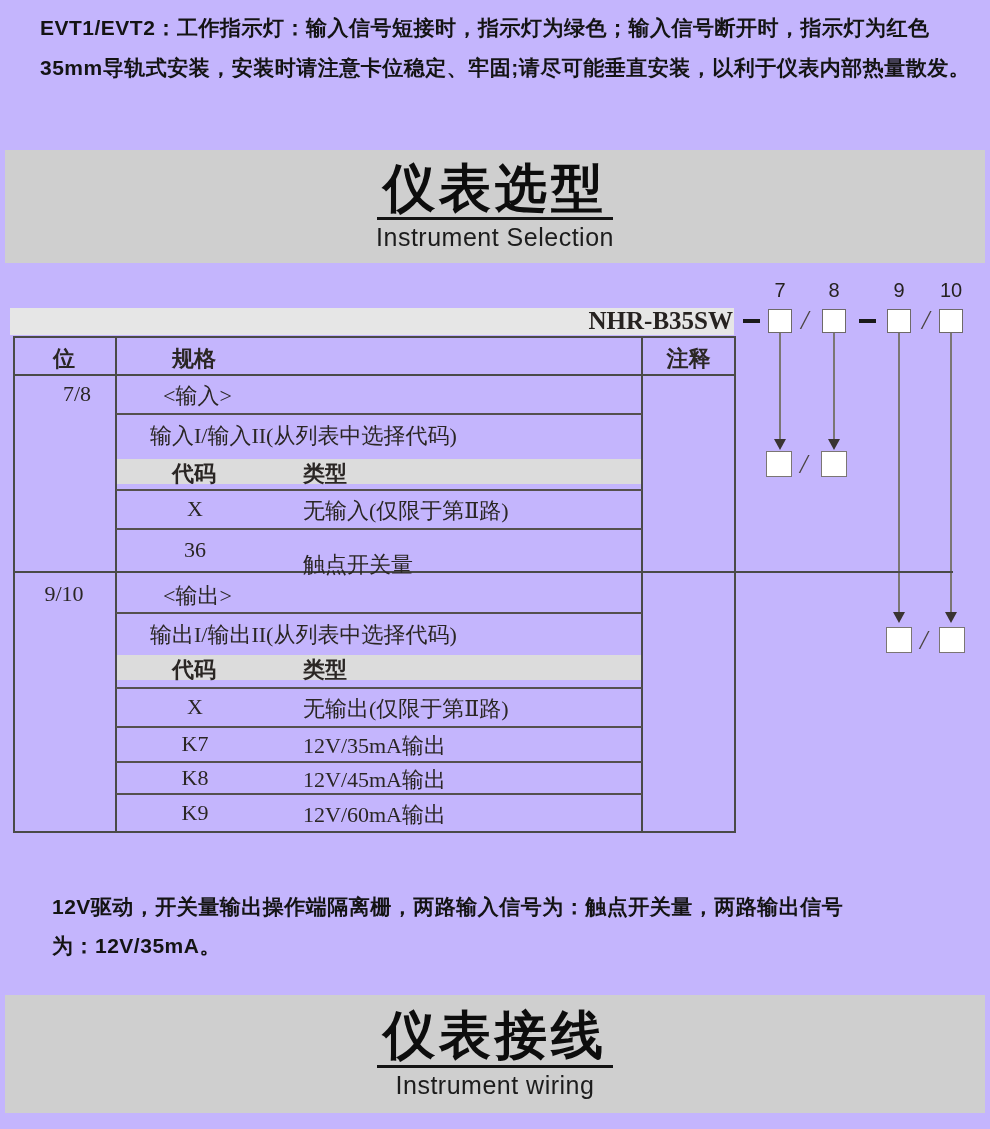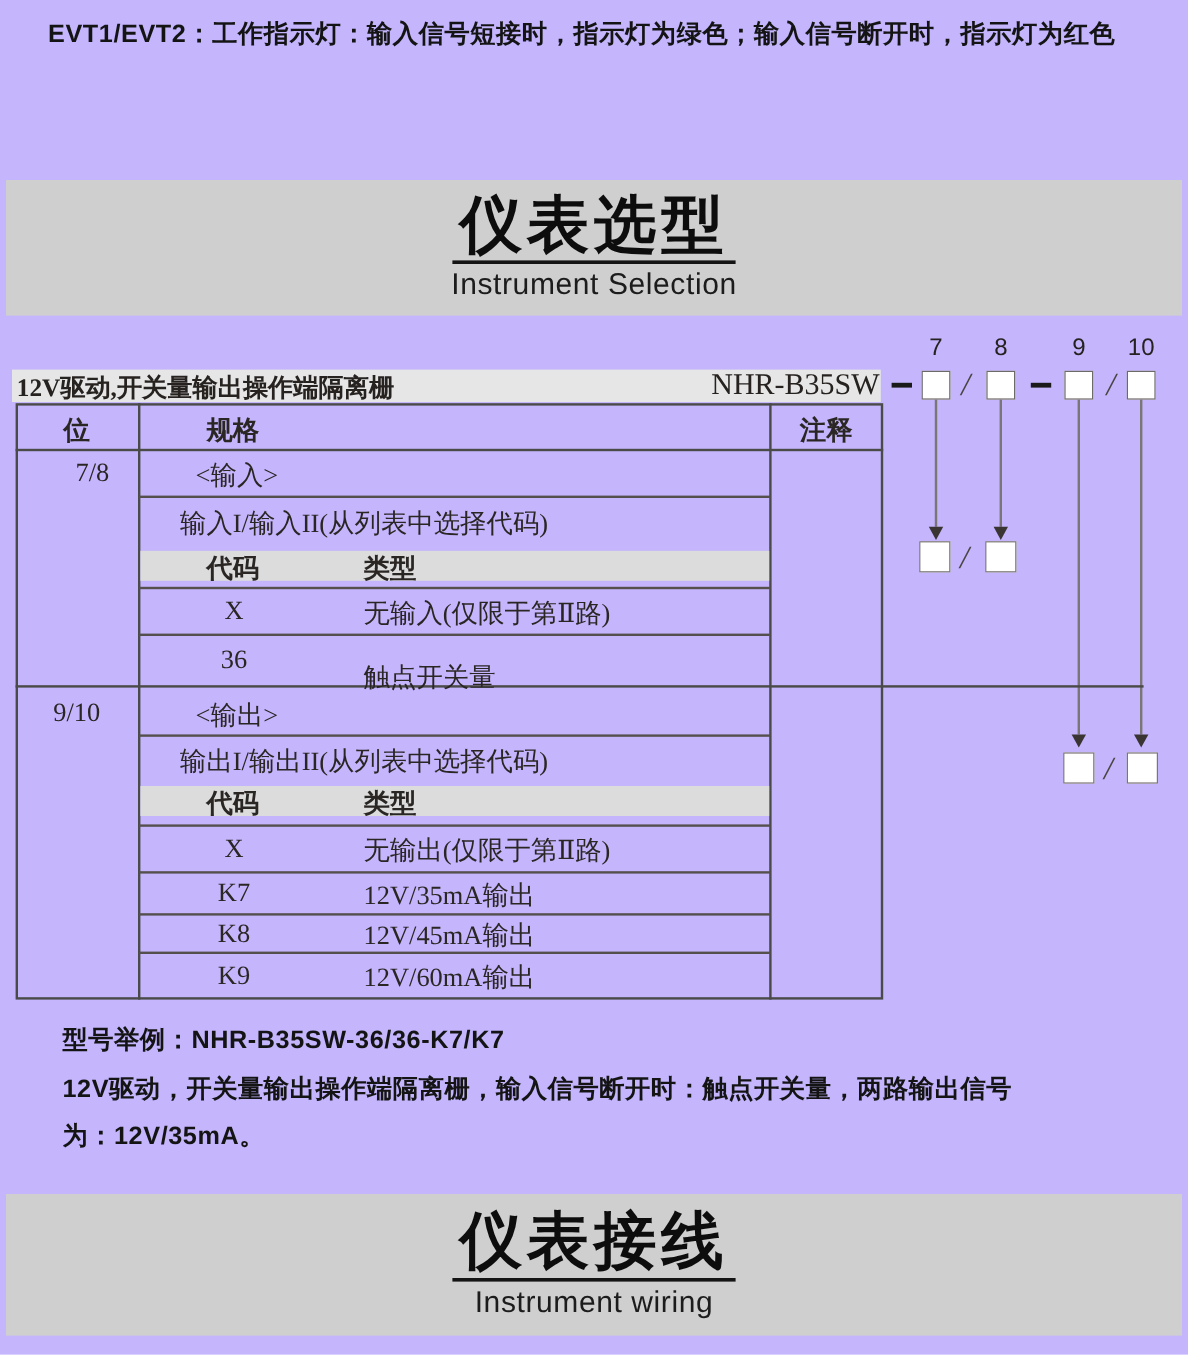"35mm导轨式安装，安装时请注意卡位稳定、牢固;请尽可能垂直安装，以利于仪表内部" div.abs { html: none -> <div>35mm导轨式安装，安装时请注意卡位稳定、牢固;请尽可能垂直安装，以利于仪表内部热量散发。</div> }
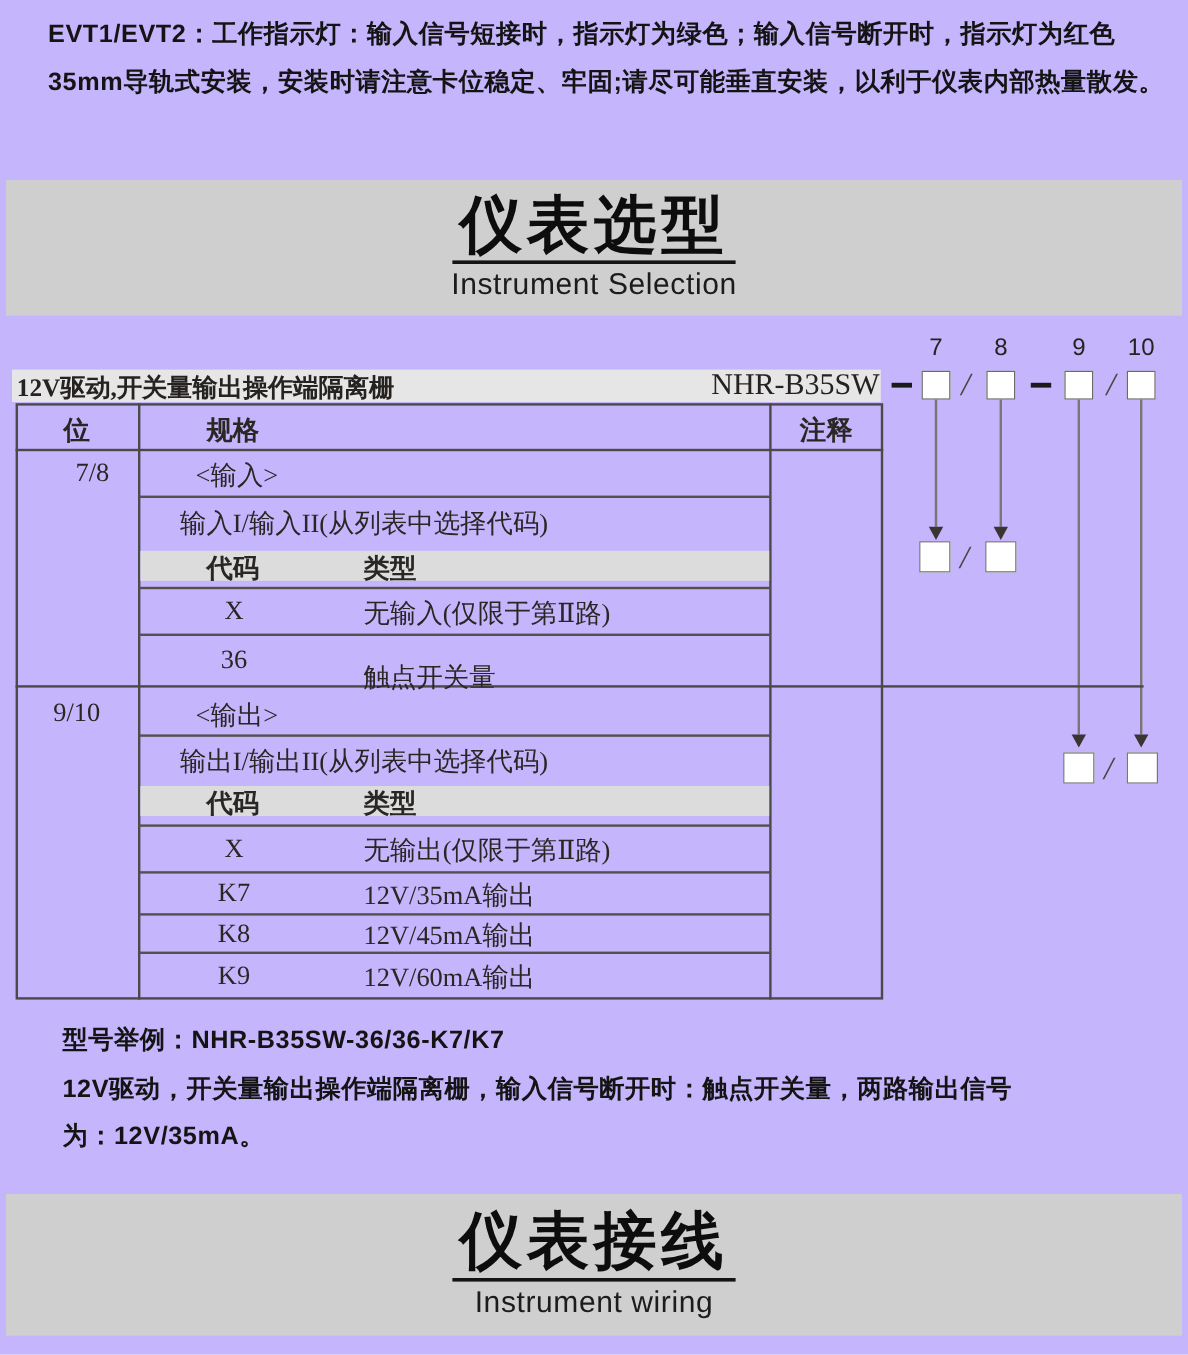"12V驱动,开关量输出操作端隔离栅" div.abs { html: <div>12V驱动,开关量输出操作端隔离栅</div> -> none }
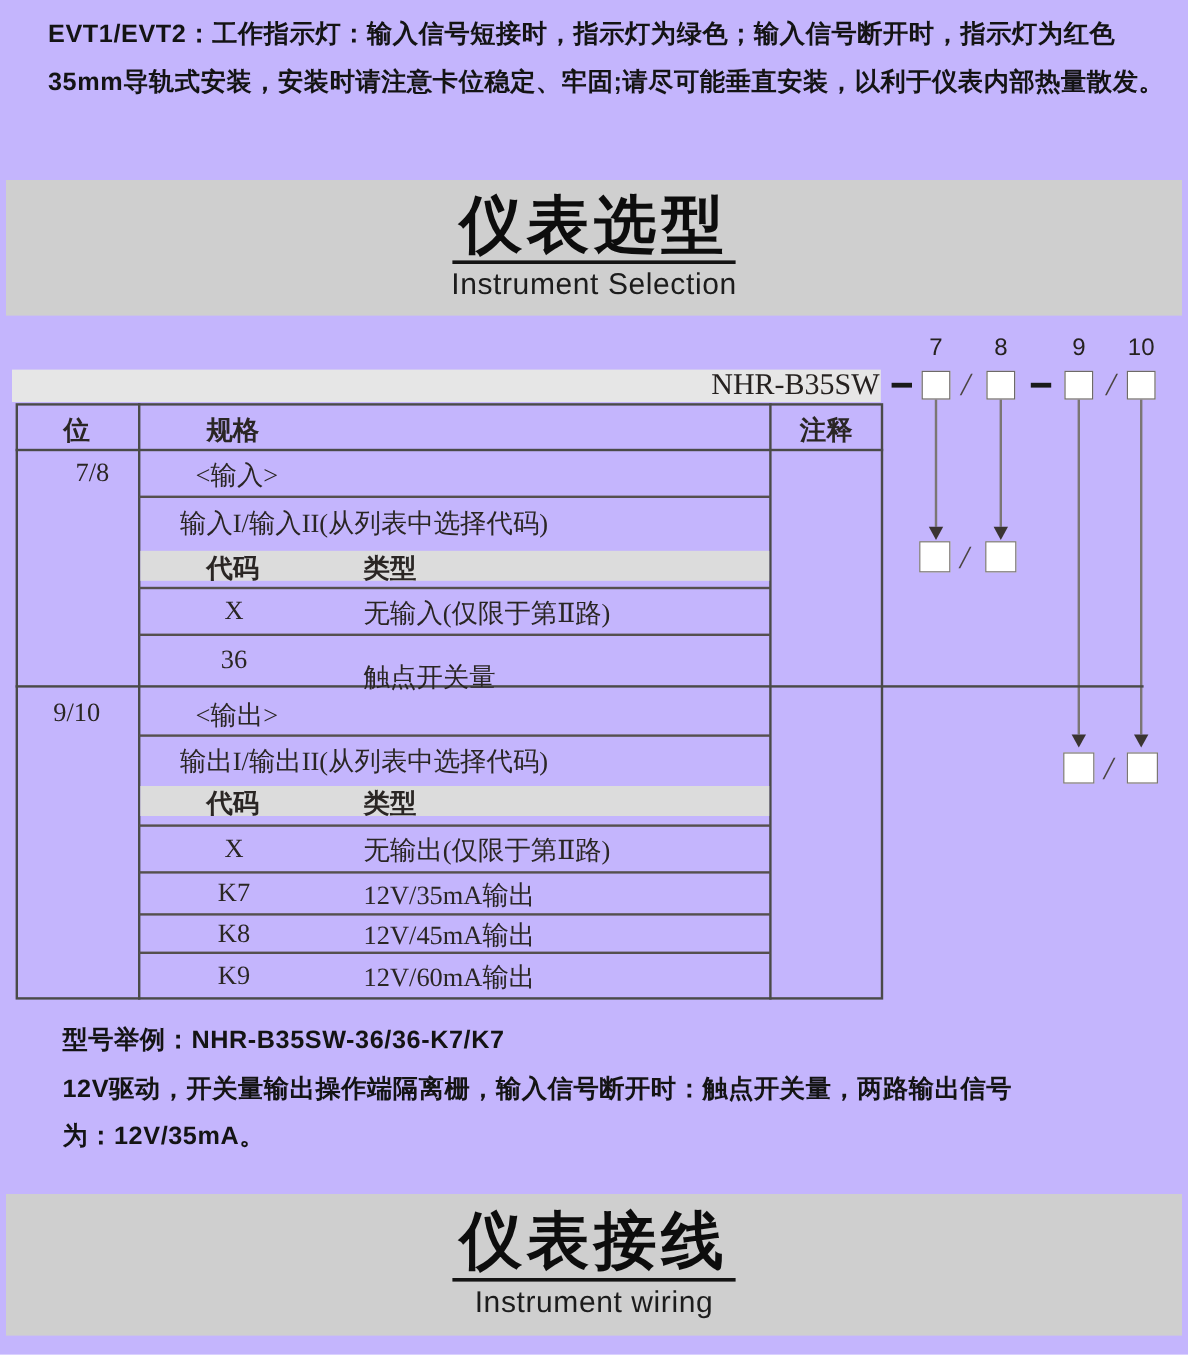"NHR-B35SW" .model-prefix { font-weight: 400 -> 700 }
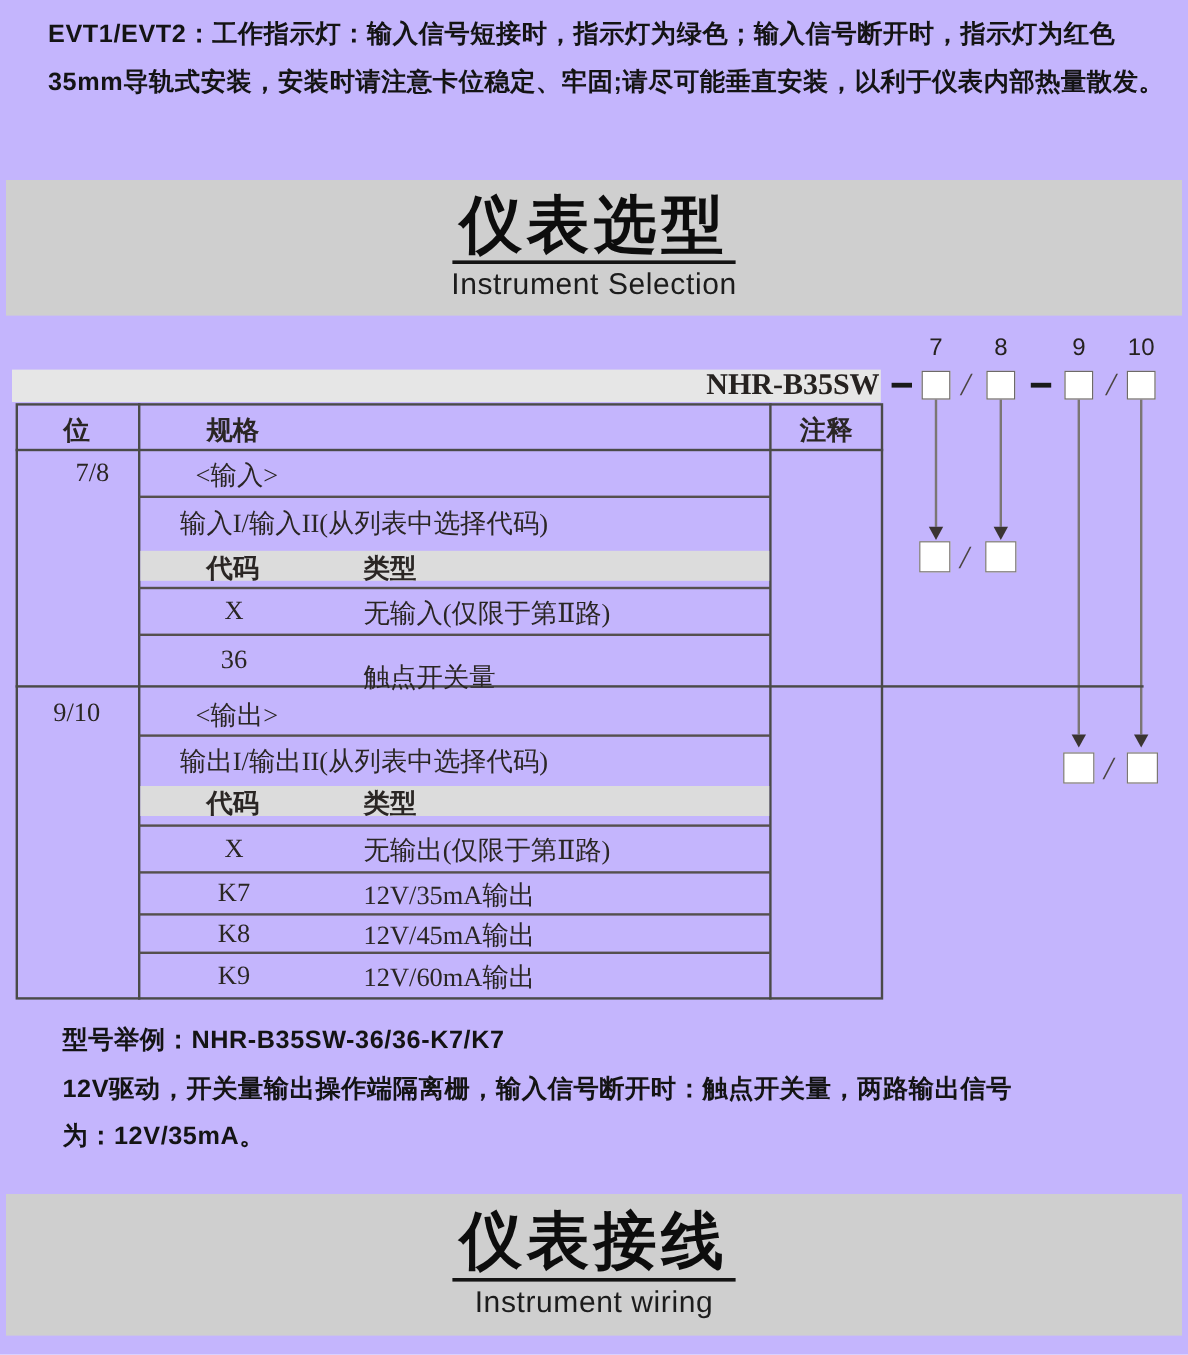"型号举例：NHR-B35SW-36/36-K7/K7" div.abs { html: <div>型号举例：NHR-B35SW-36/36-K7/K7</div> -> none }
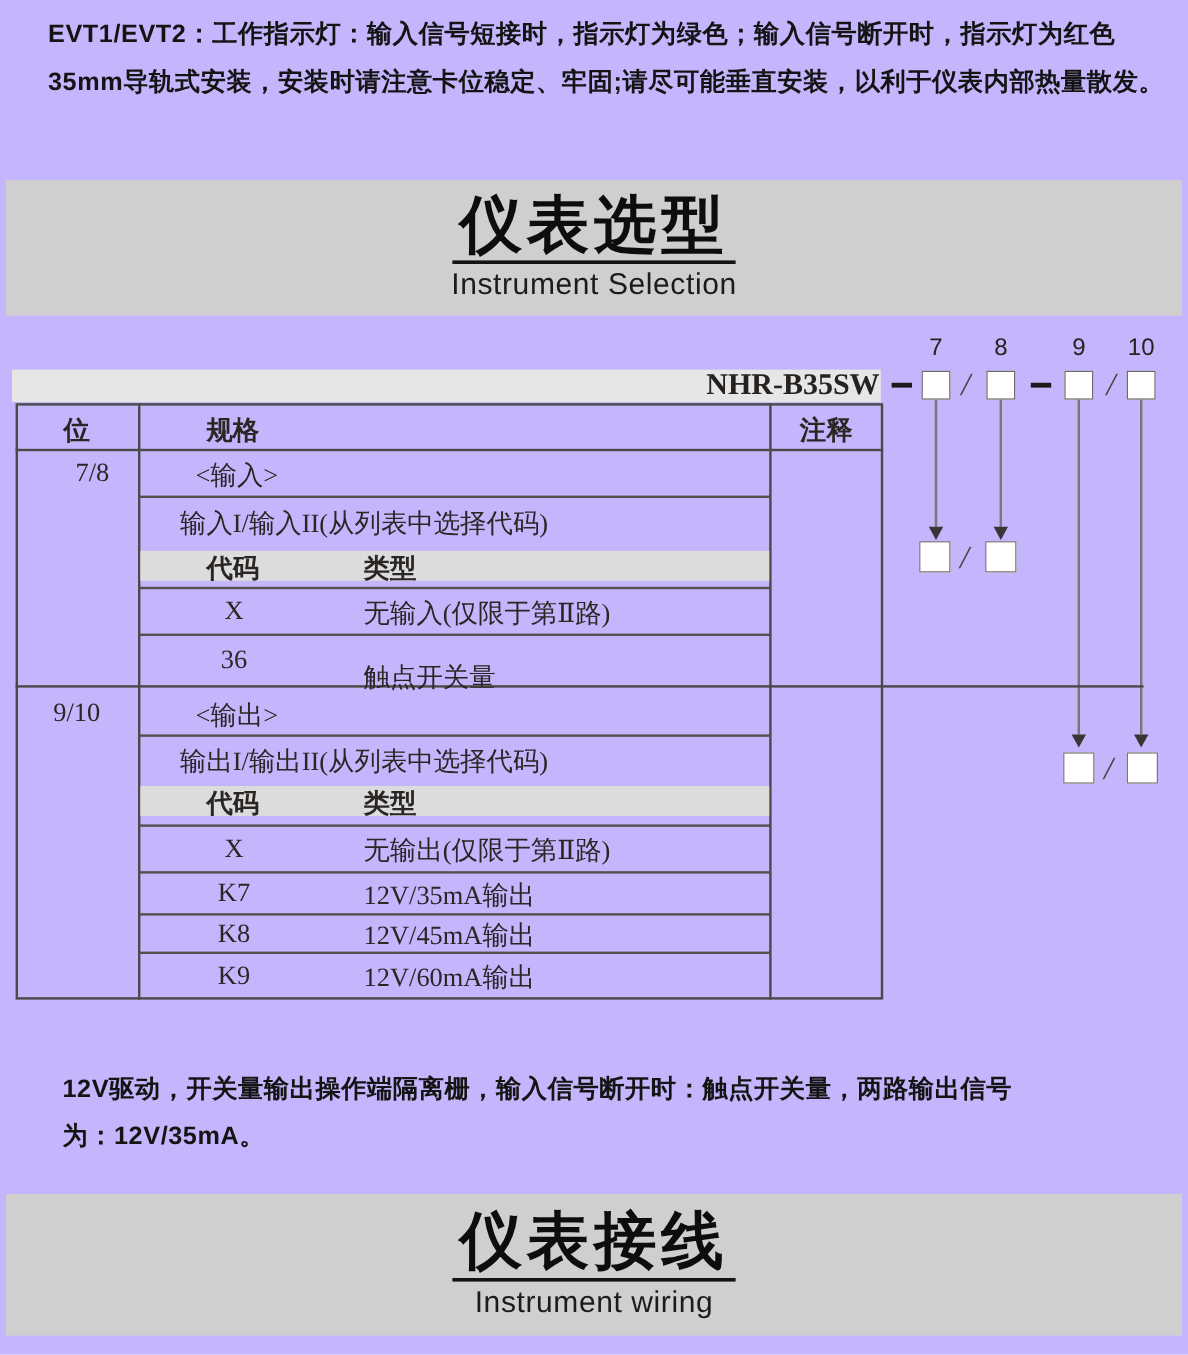"12V驱动，开关量输出操作端隔离栅，输入信号断开时：触点开关量，两路输出信号" div.abs { text: 输入信号断开时 -> 两路输入信号为 }
